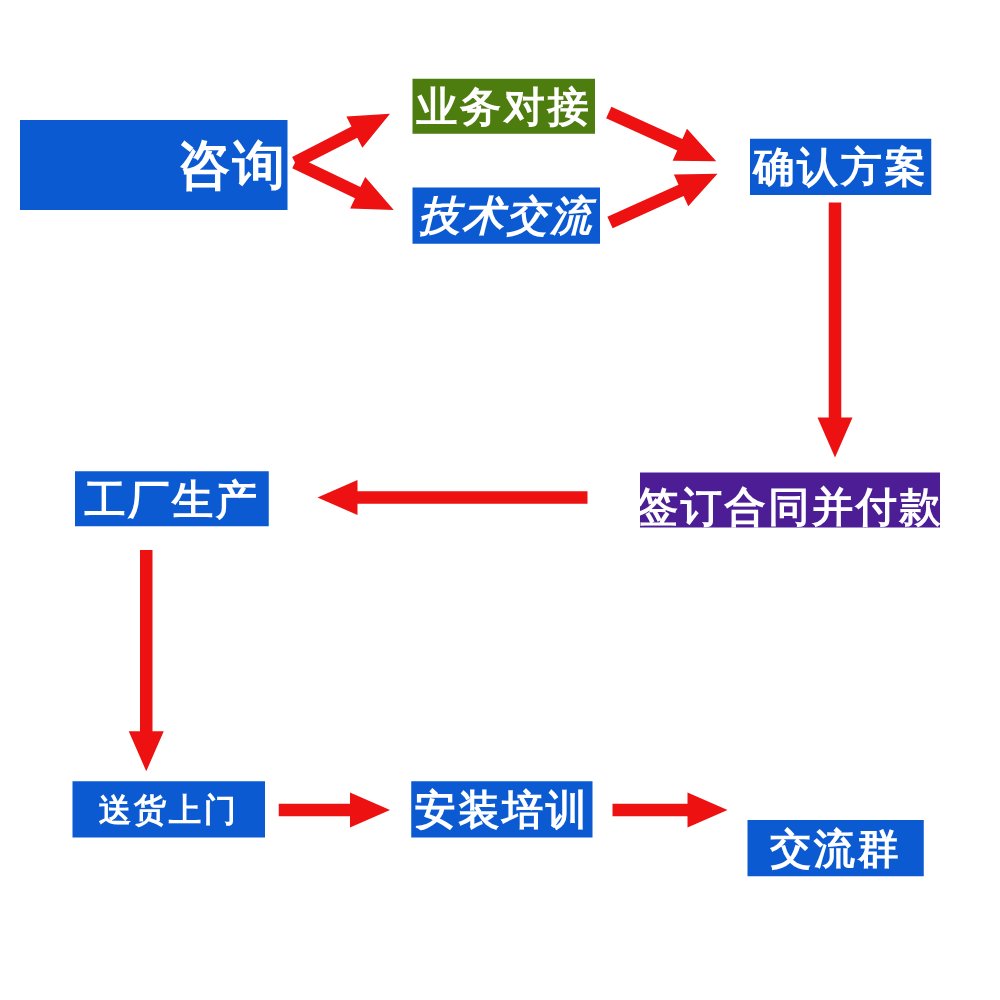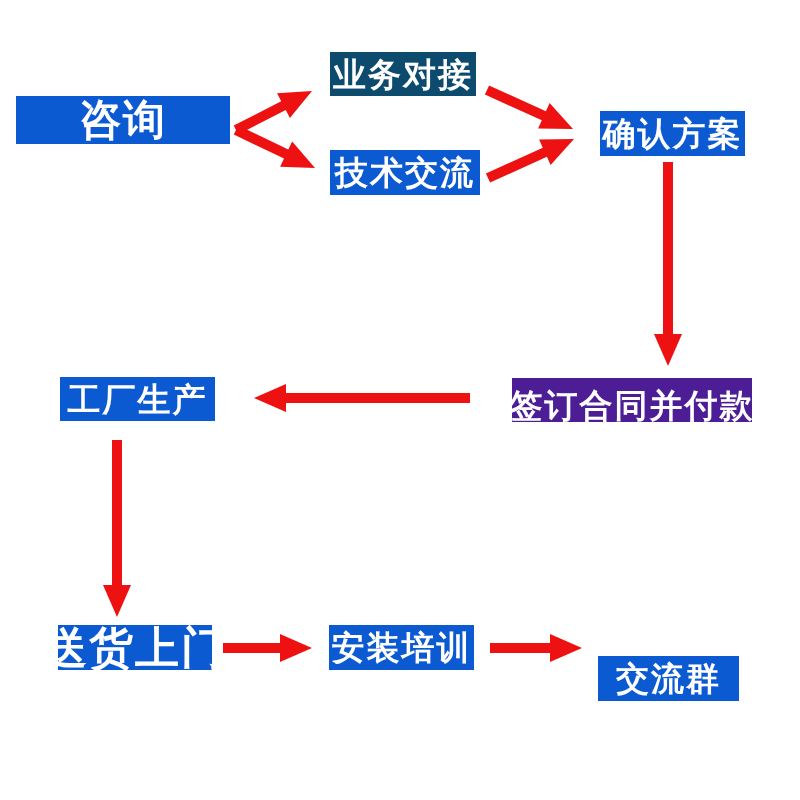"业务对接" div.flow-node { background: #0c4a6e -> #4d7c0f; top: 52px -> 63px }
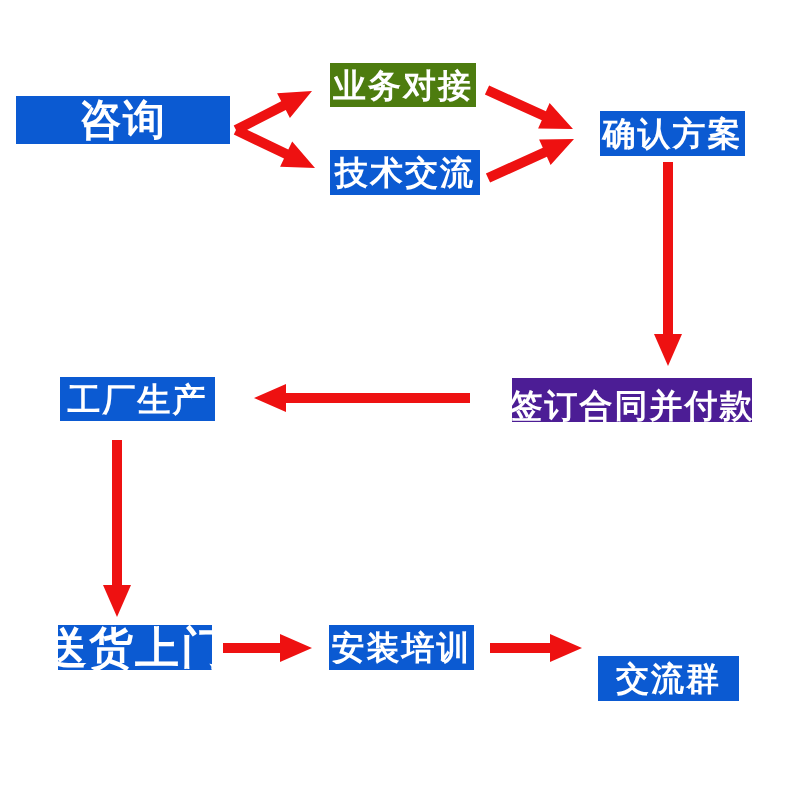"咨询" div.flow-node { height: 48px -> 72px; justify-content: none -> flex-end }
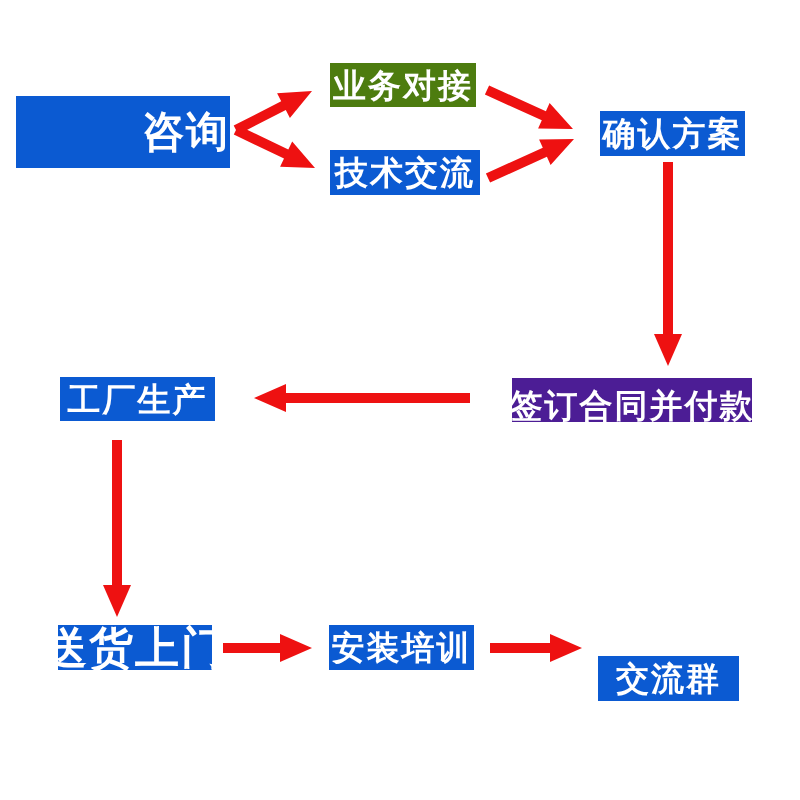"技术交流" span { font-style: none -> italic }
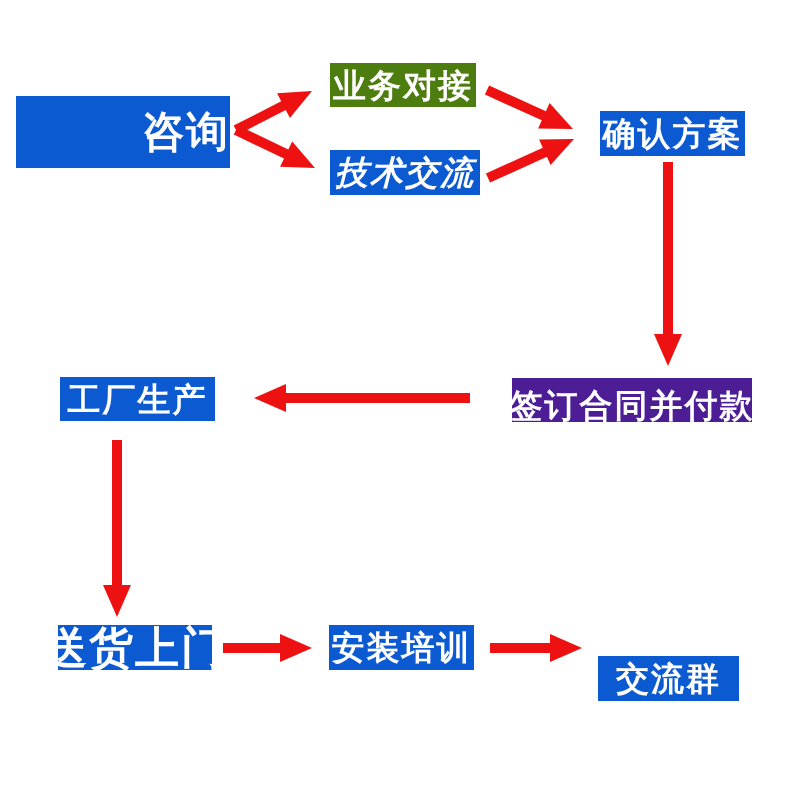"送货上门" span { font-size: 44px -> 26px }
